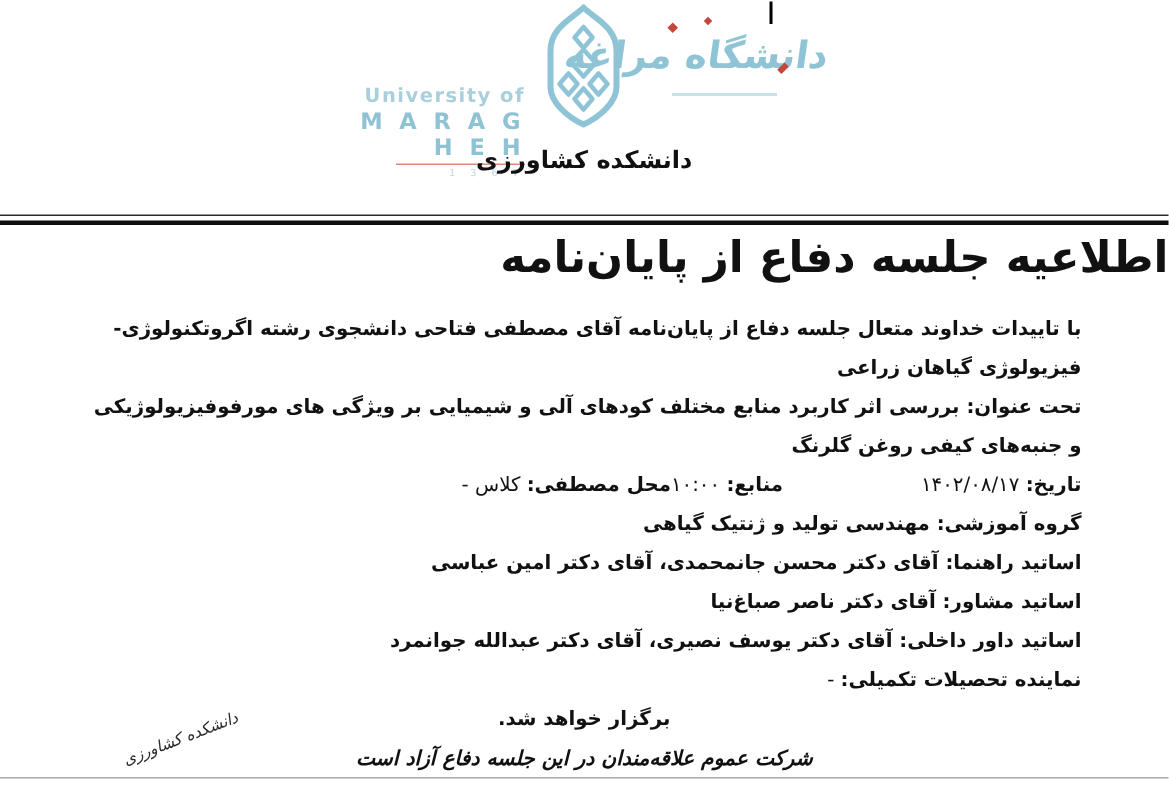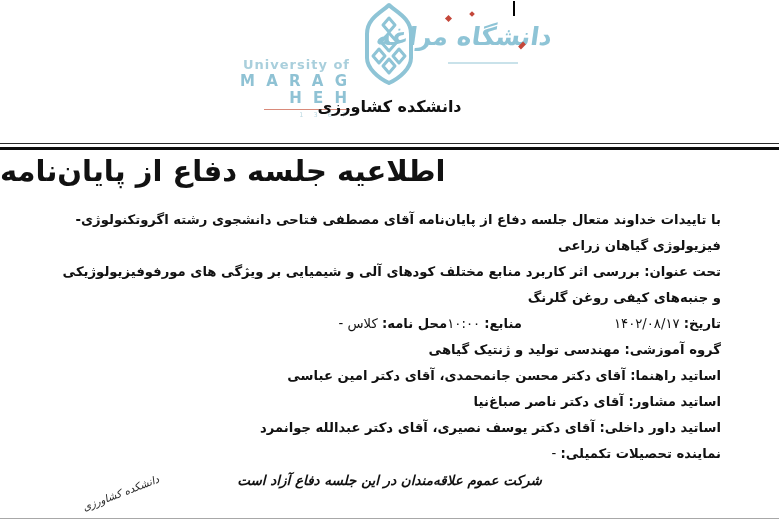"اطلاعیه جلسه دفاع از پایان‌نامه" .doc-title { text-align: left -> right }
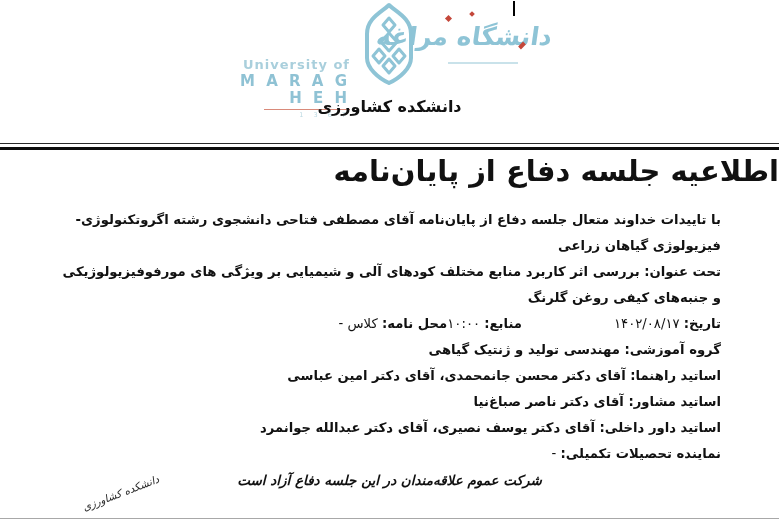"محل نامه:" span.b { text: نامه -> مصطفی }
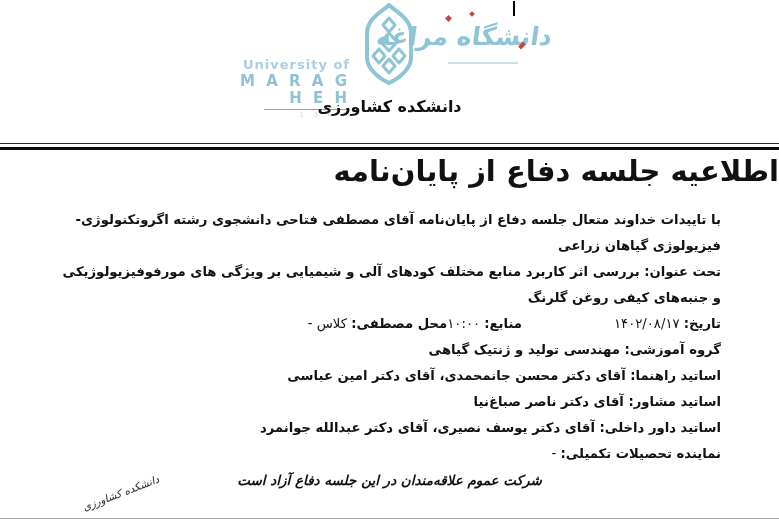"برگزار خواهد شد." div.center-line { html: none -> <div>برگزار خواهد شد.</div> }
